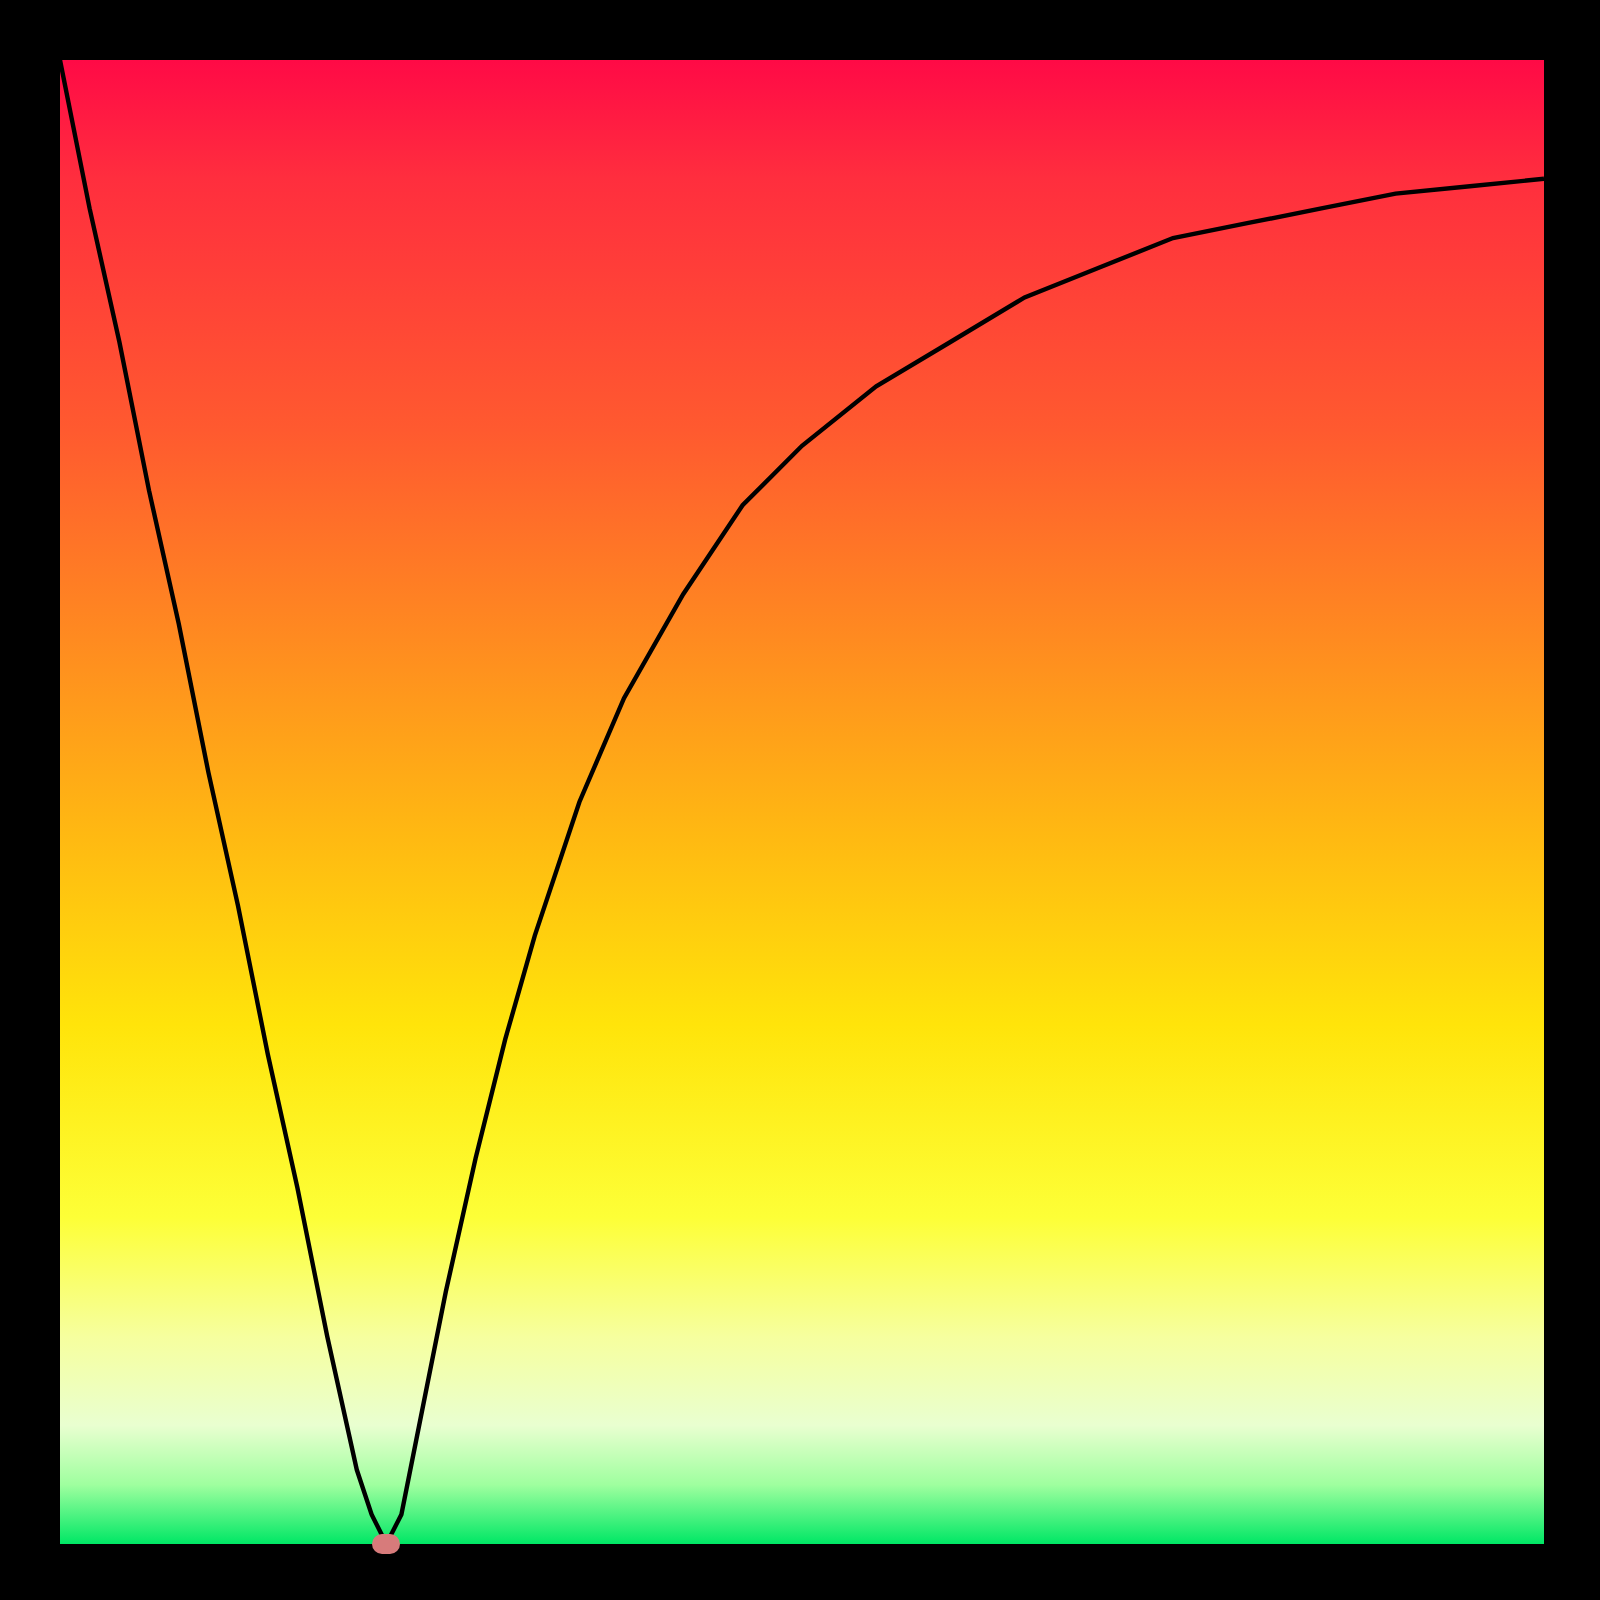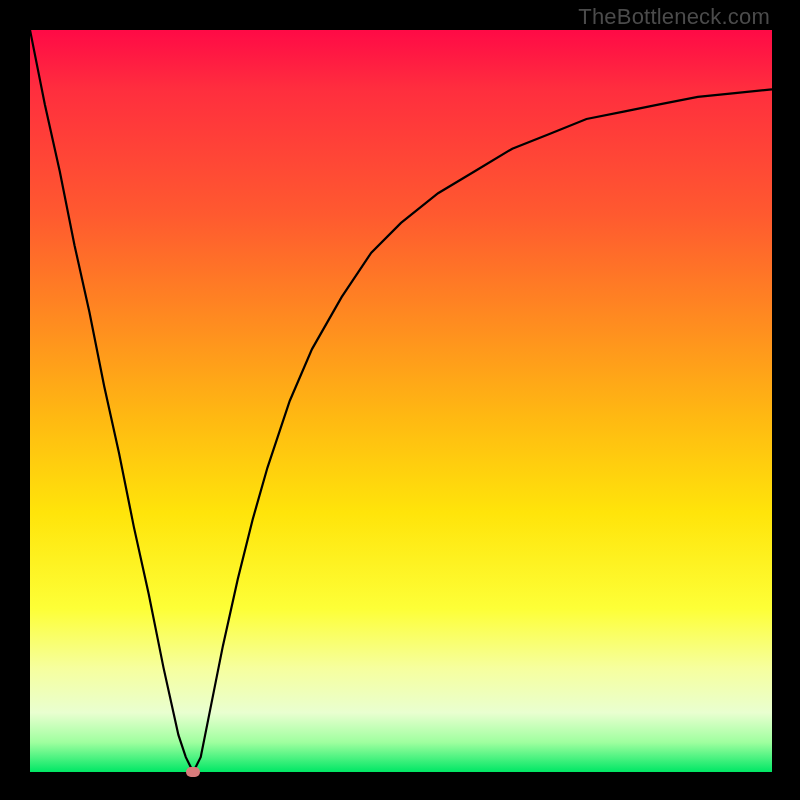"TheBottleneck.com" div.watermark { html: <div>TheBottleneck.com</div> -> none }
